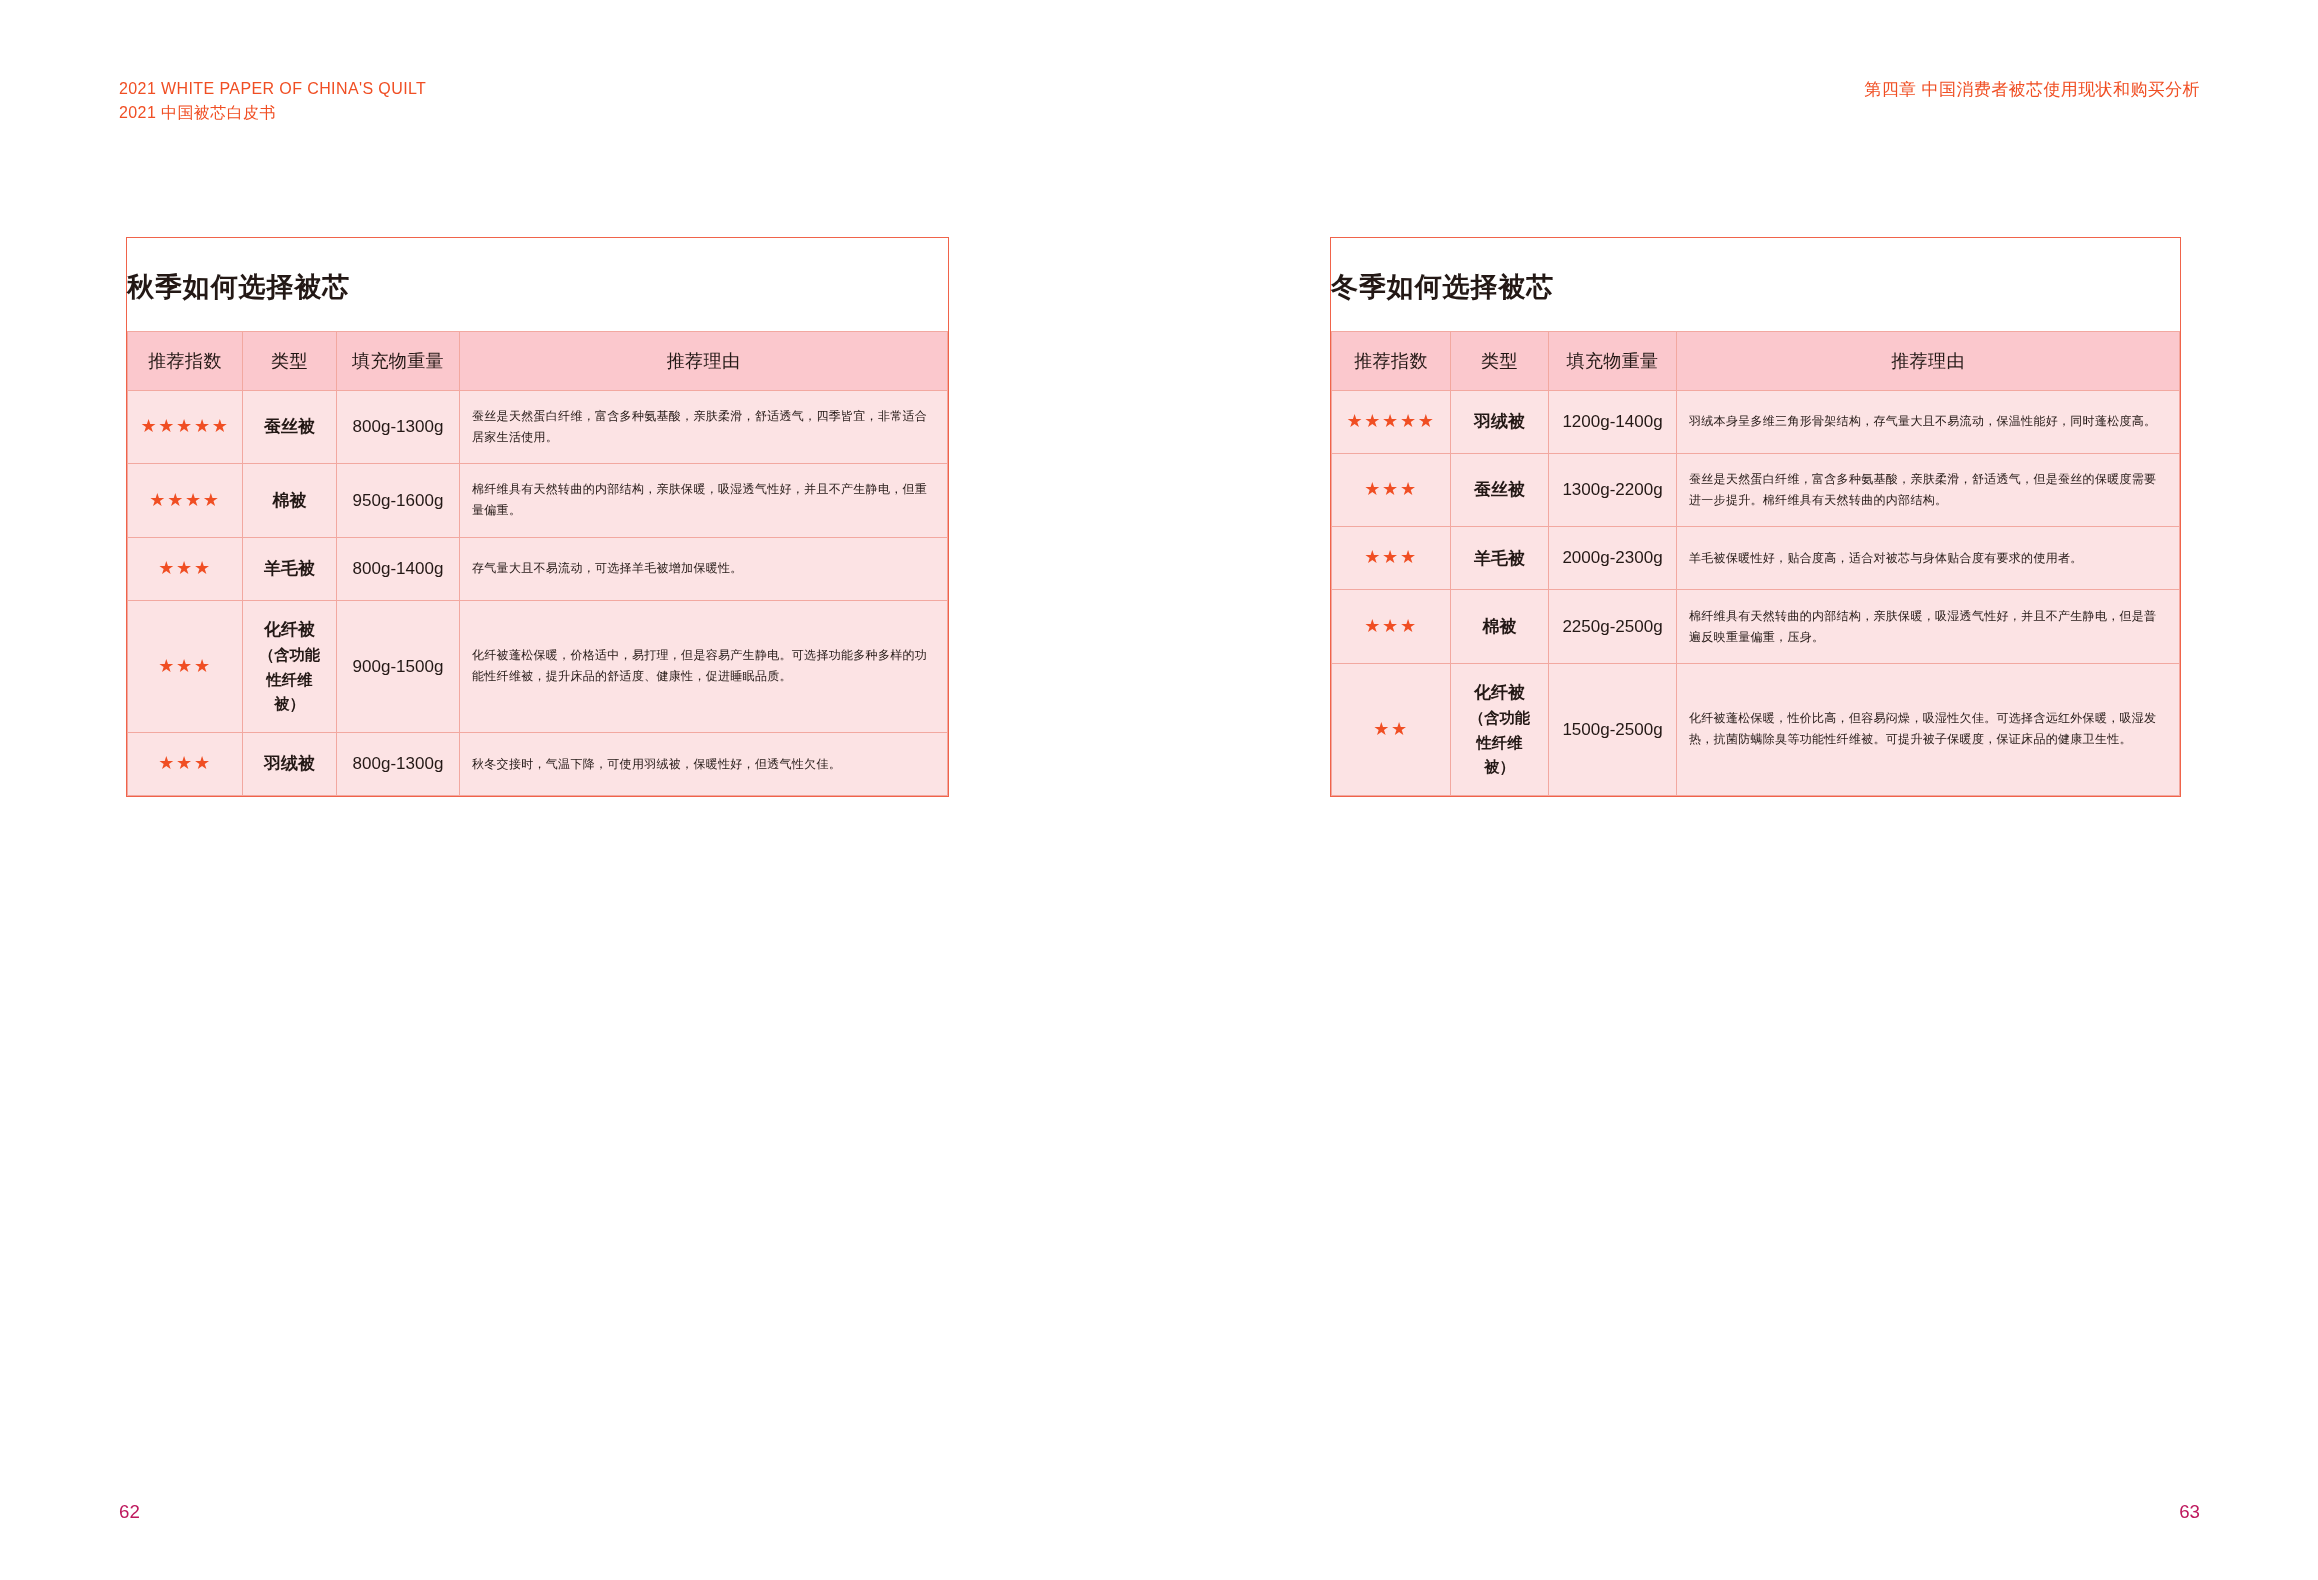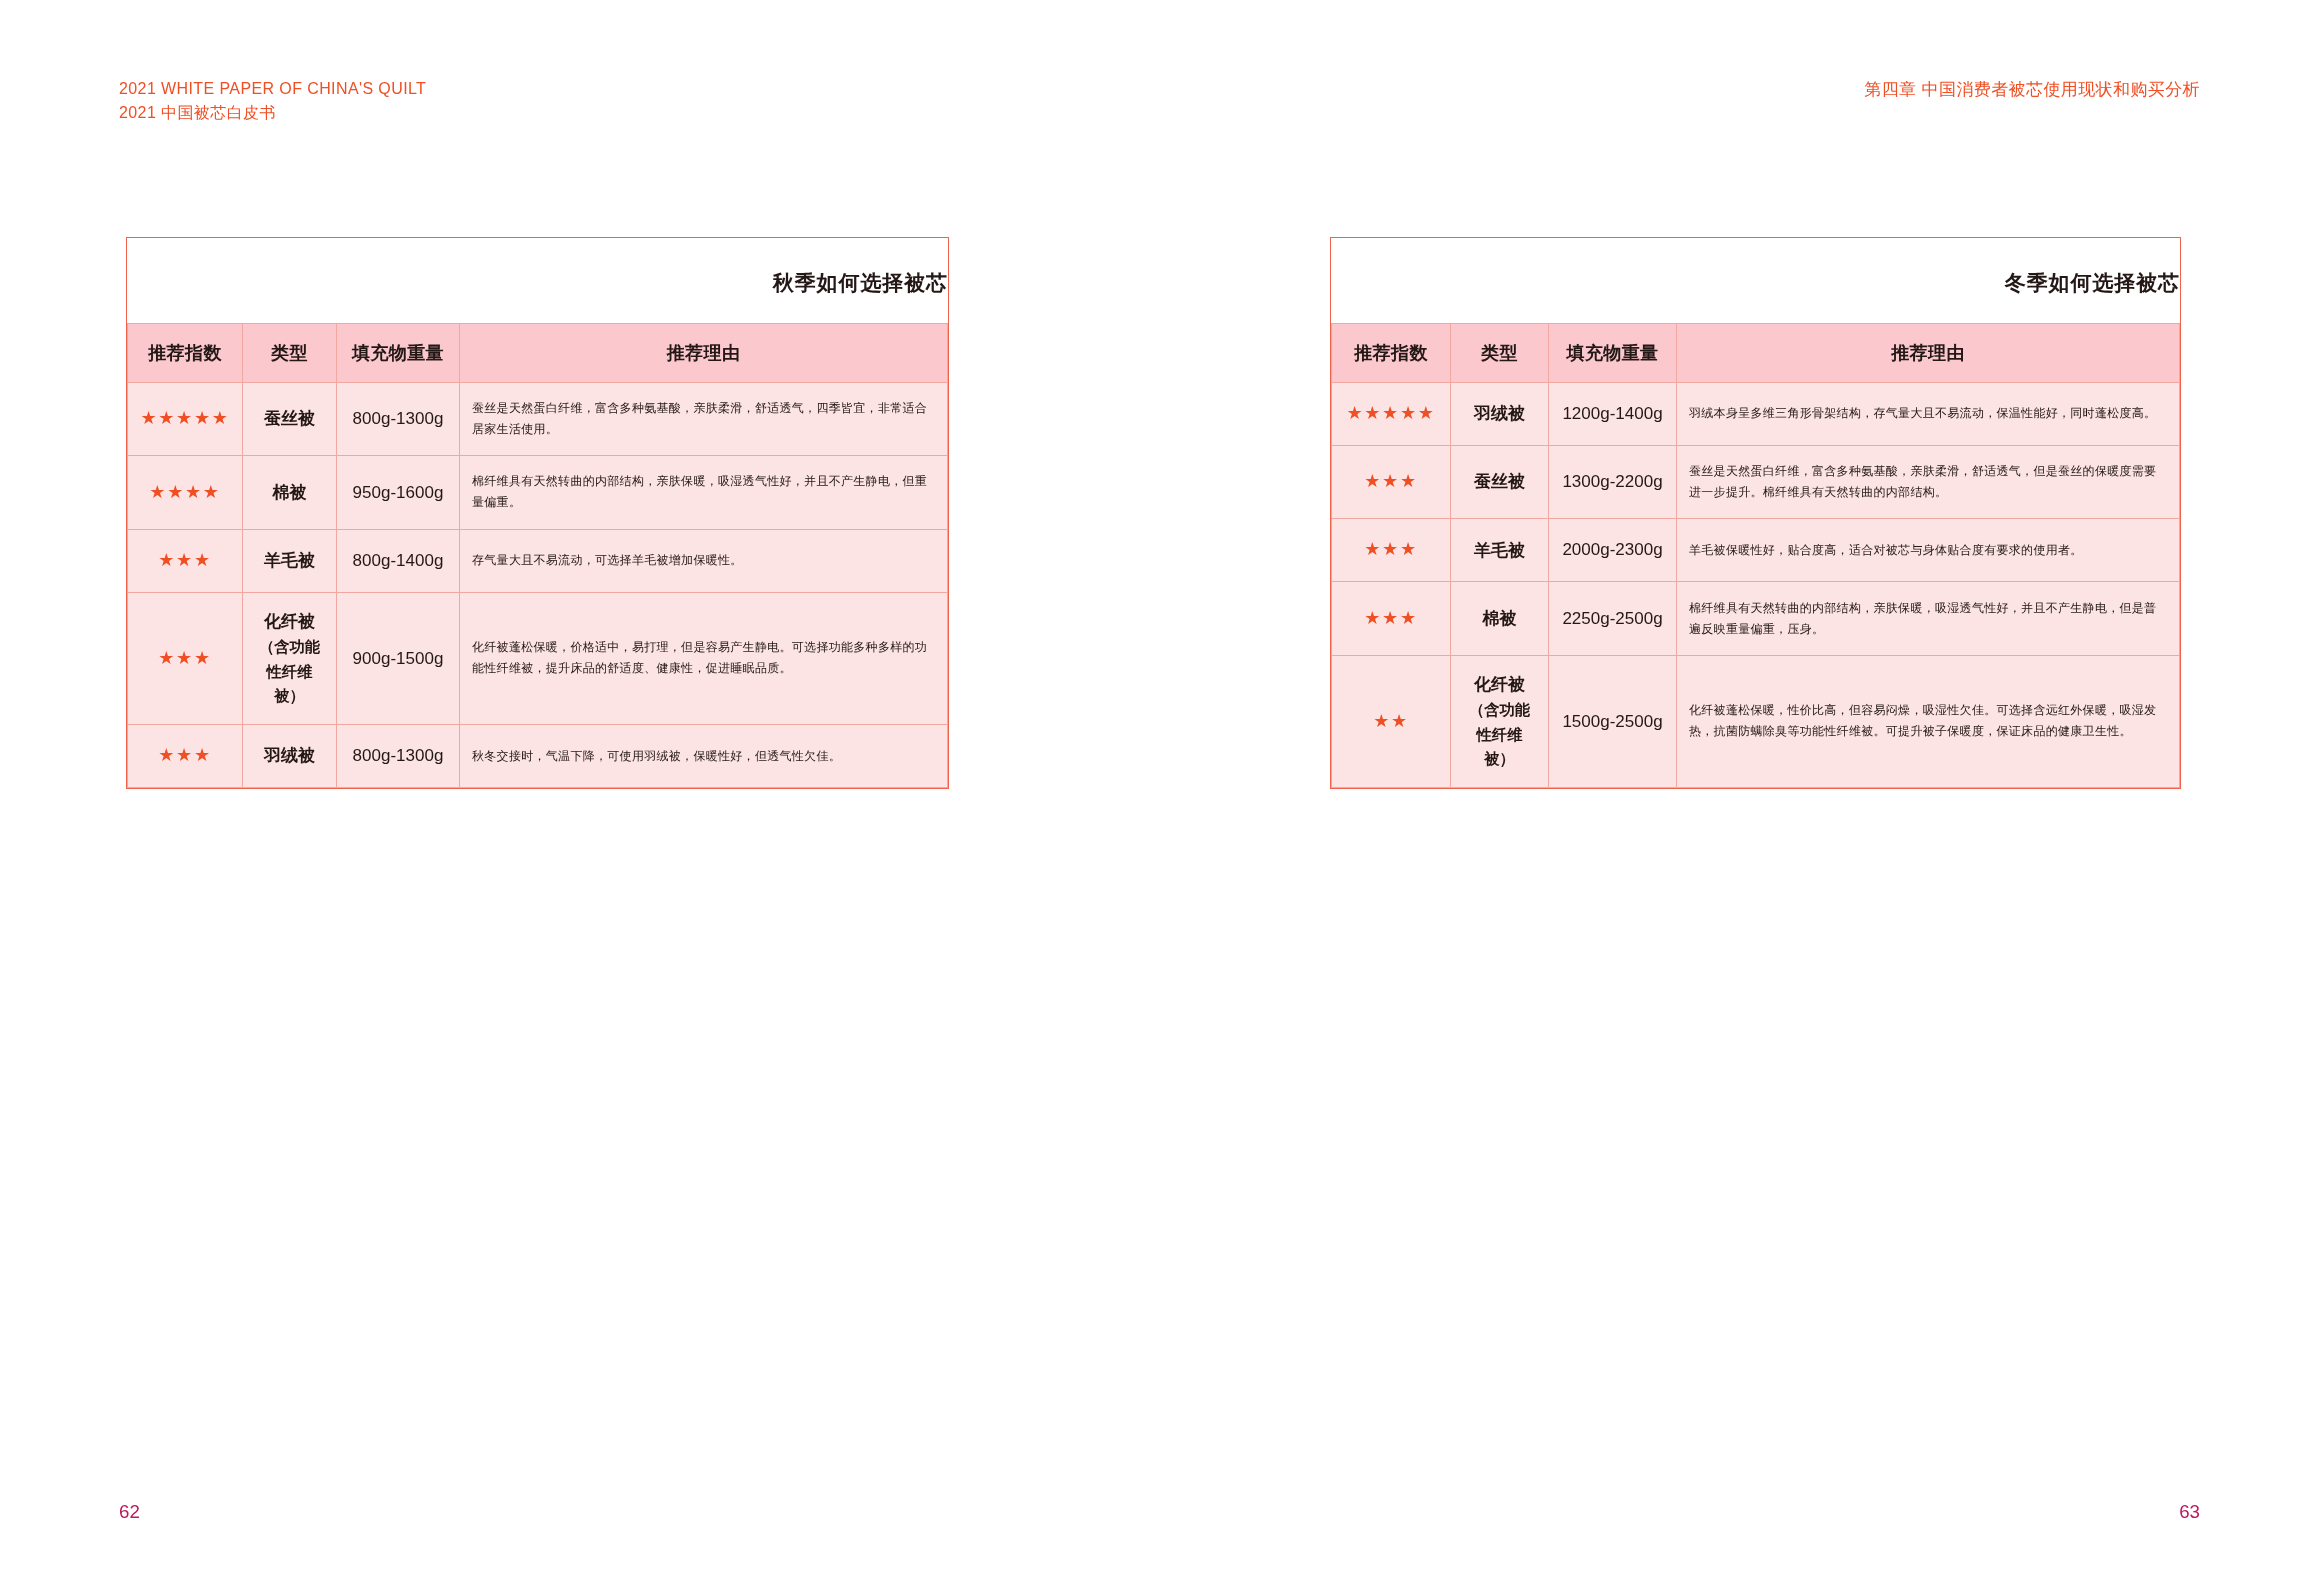"秋季如何选择被芯" .card-title { font-size: 21px -> 27px; text-align: right -> left }
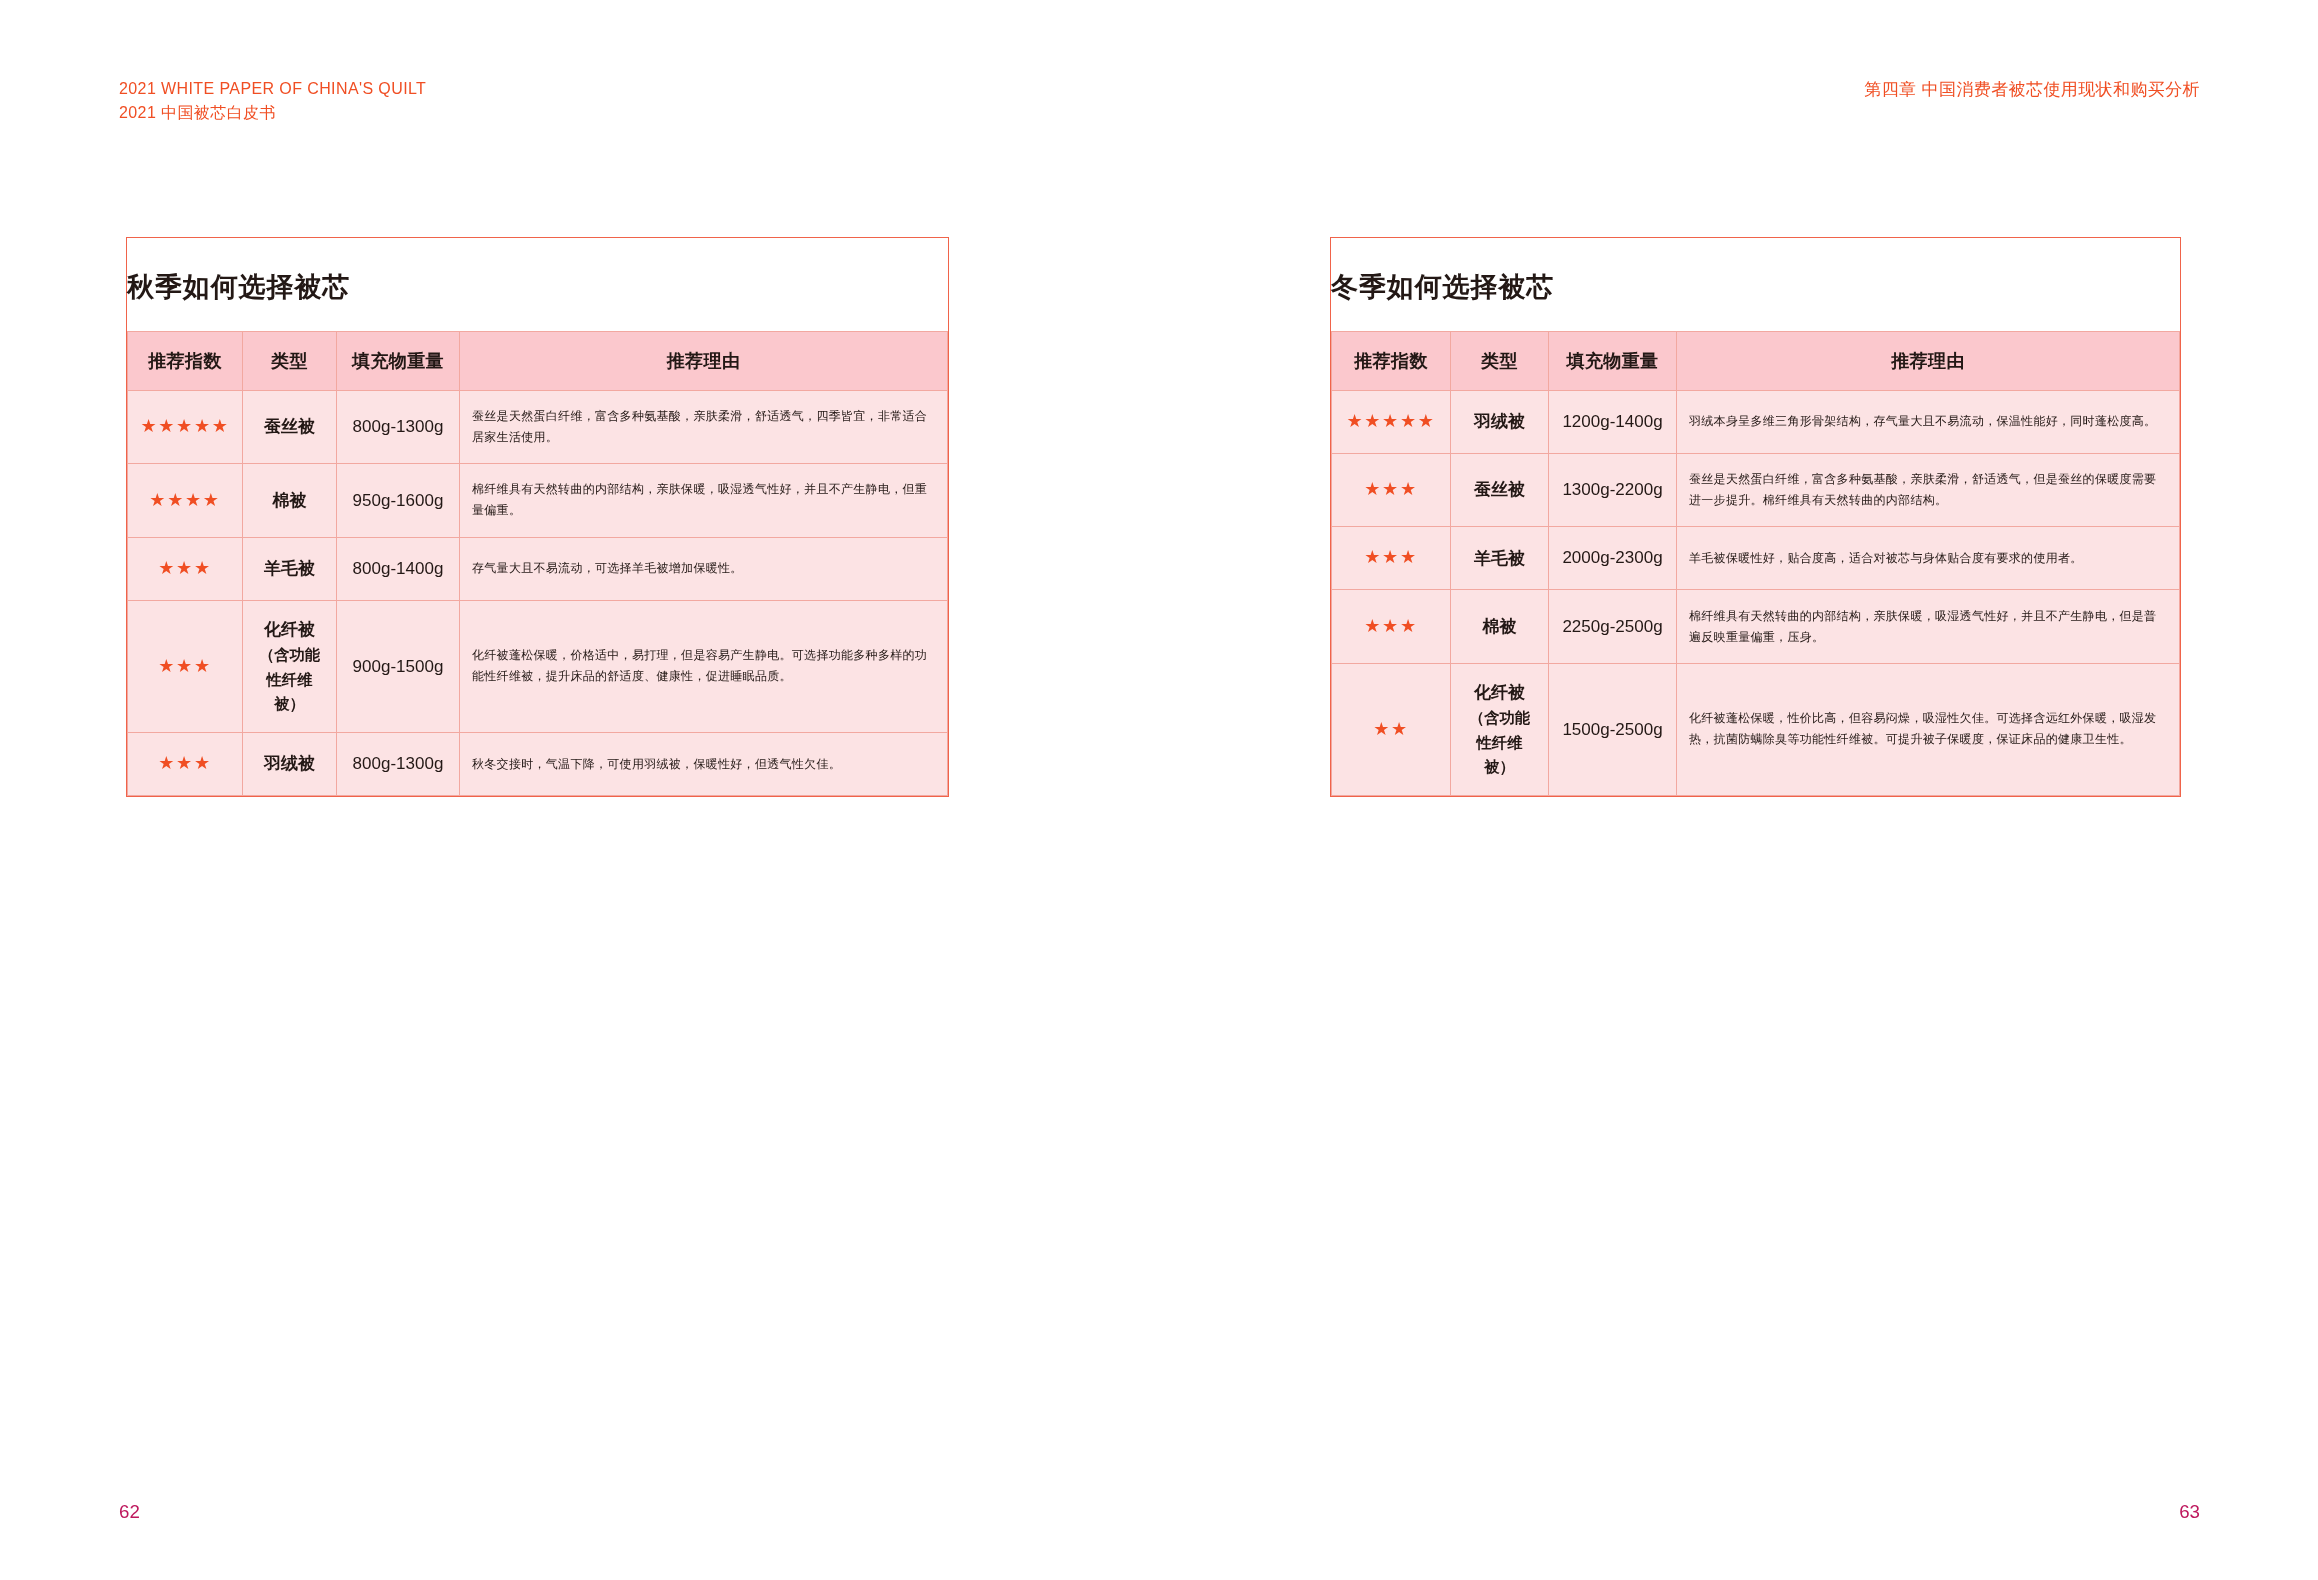"推荐指数" thead th { font-weight: bold -> normal }
